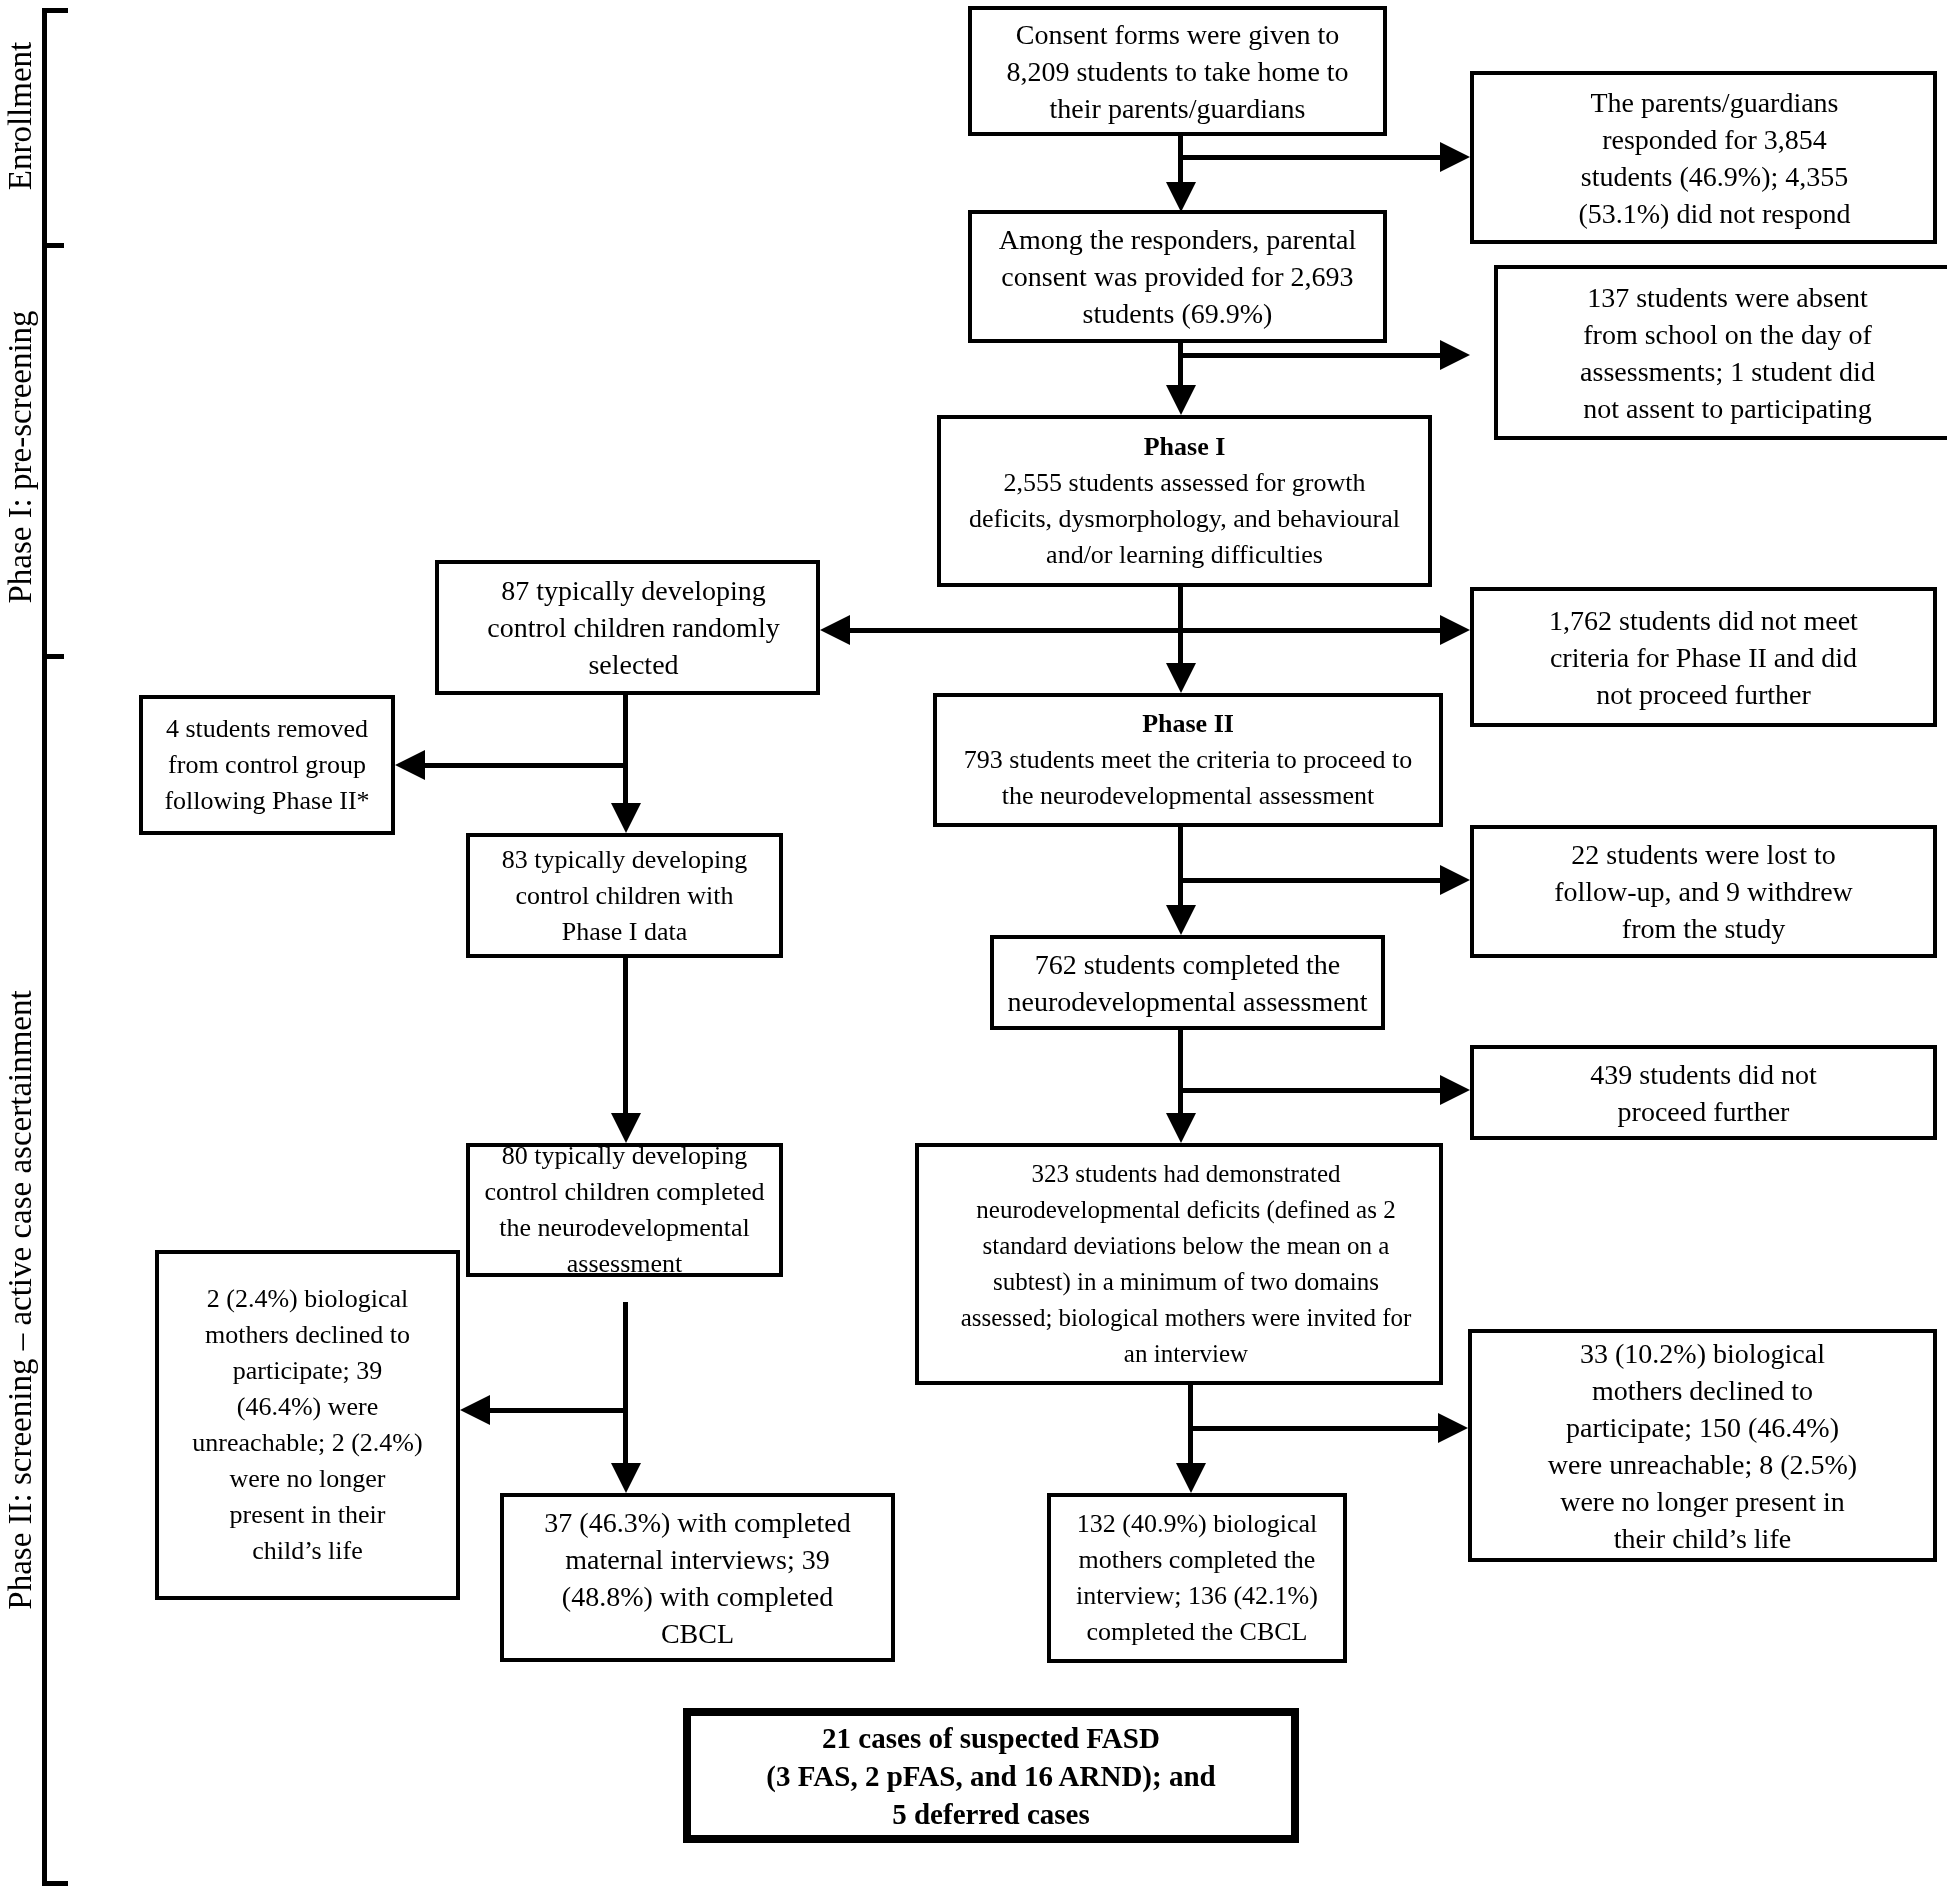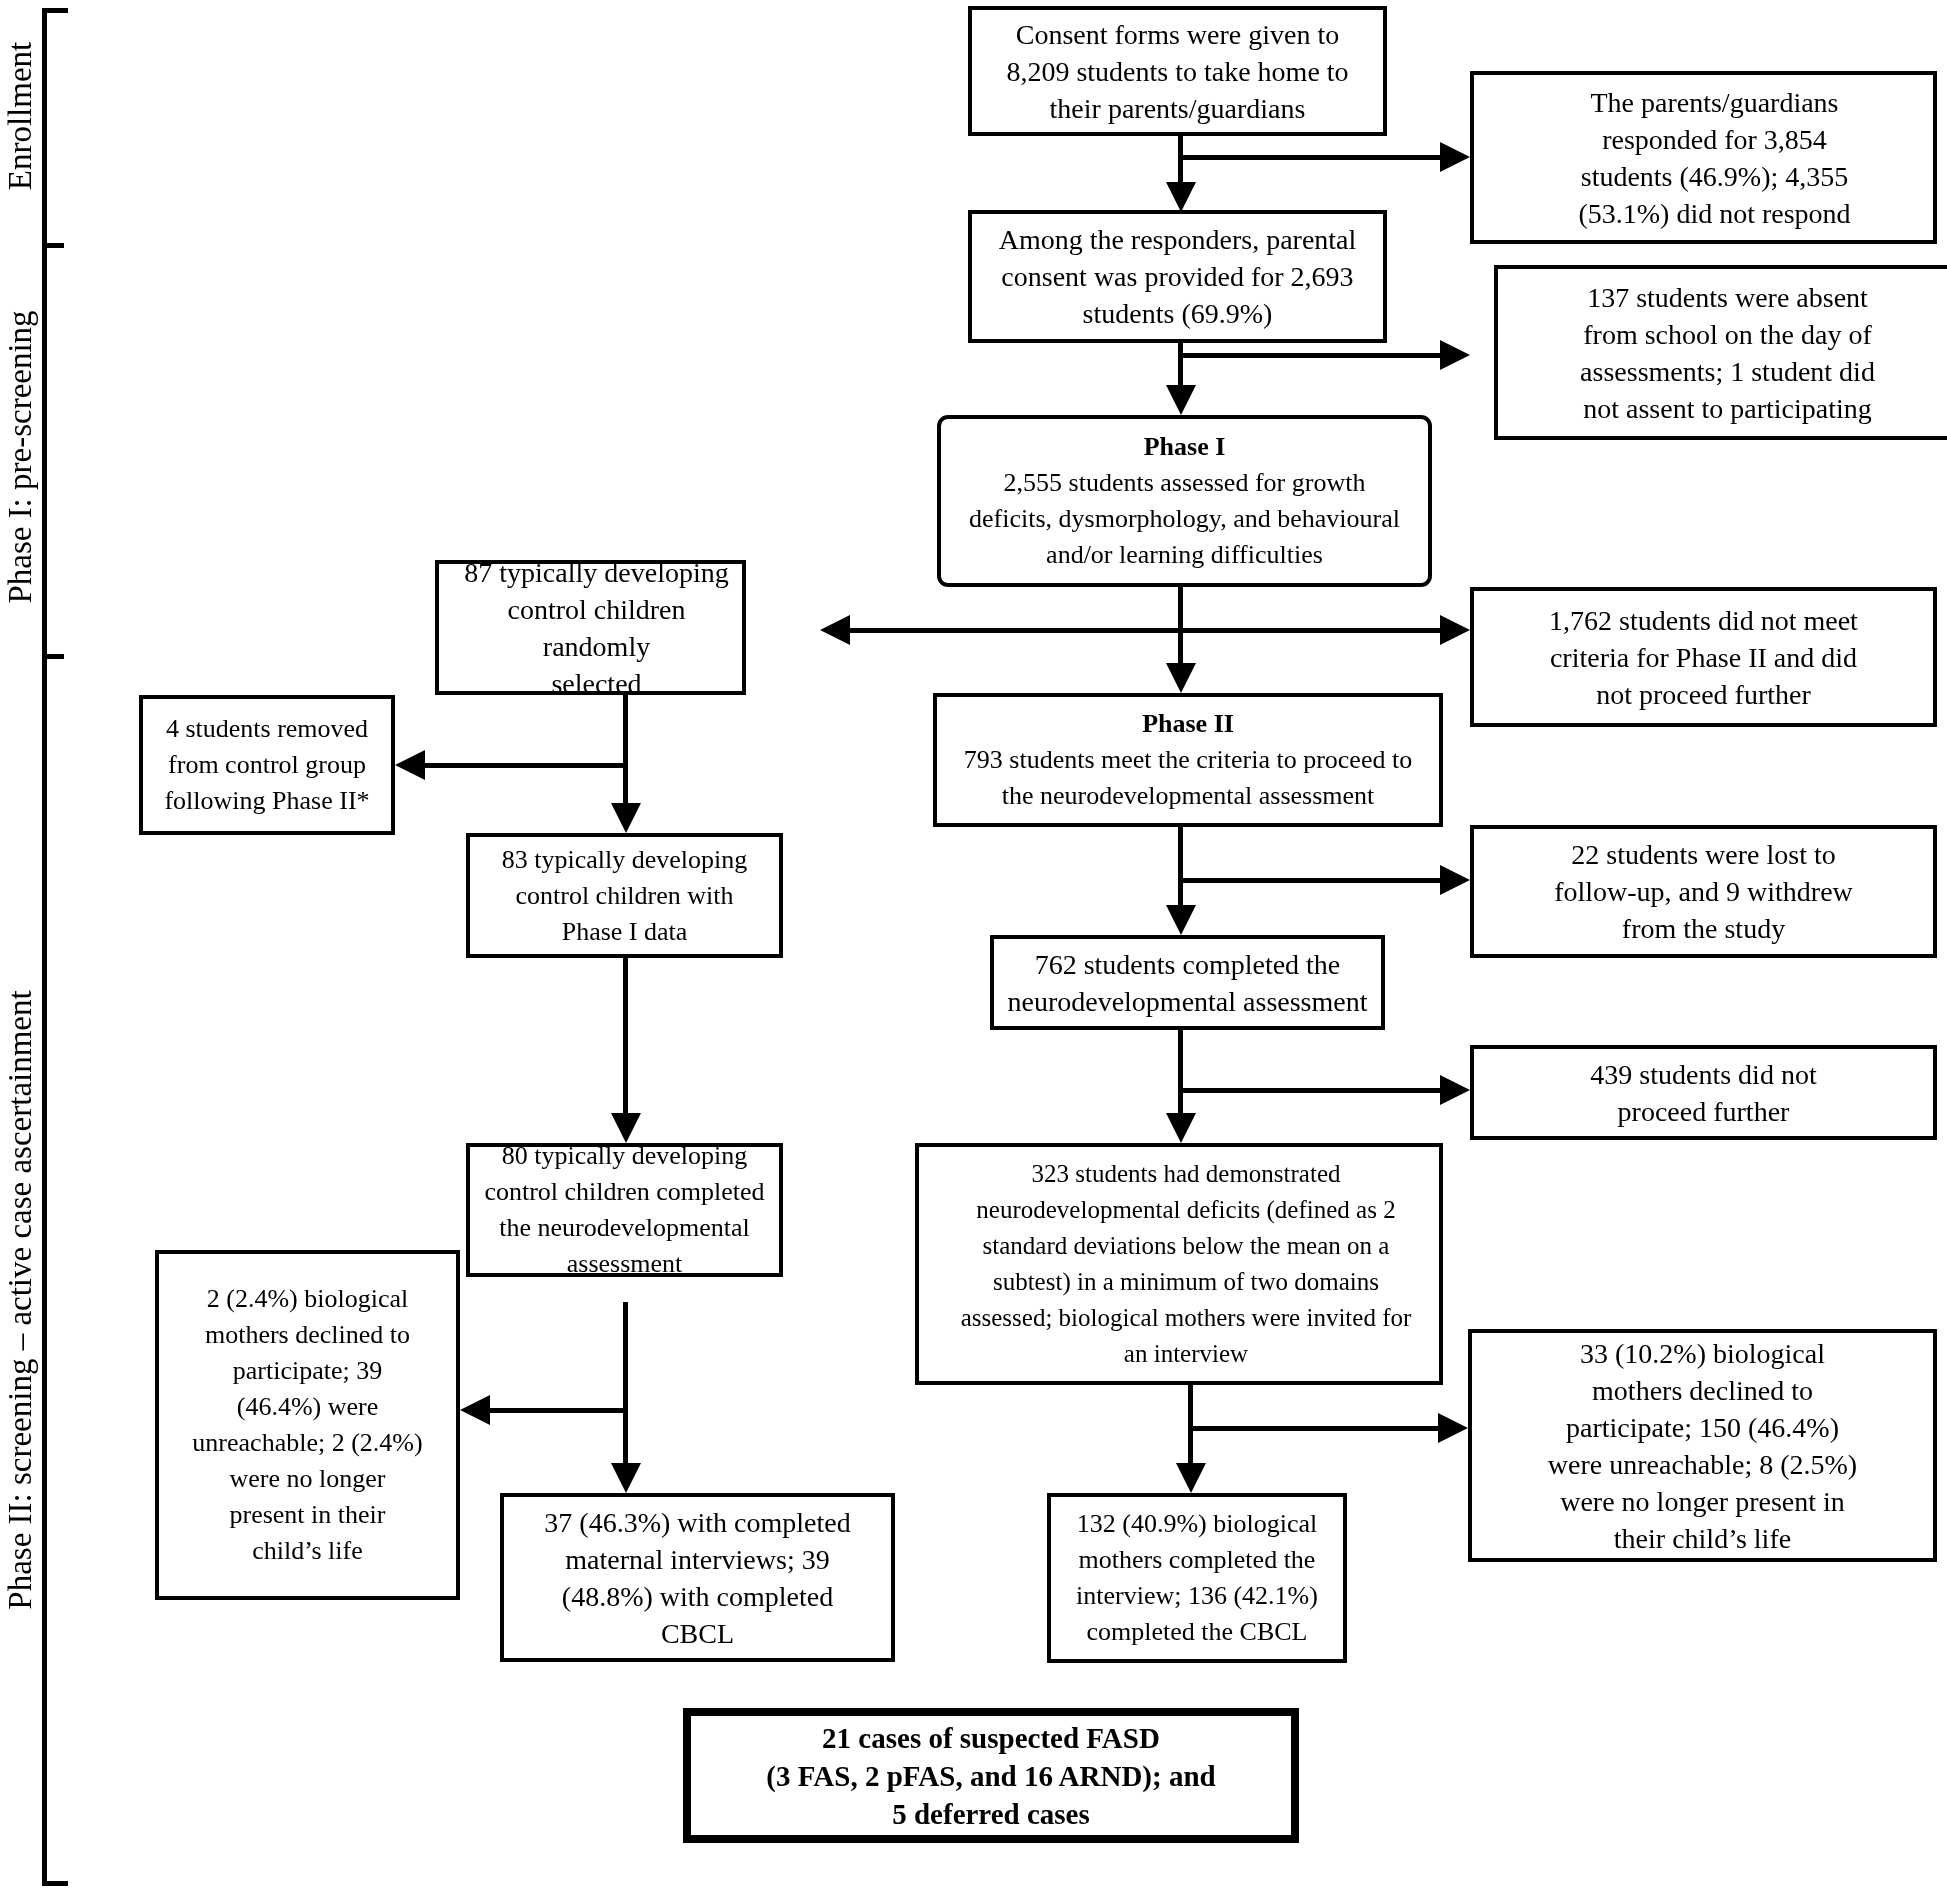"Phase I" div.box { border-radius: 11px -> none }
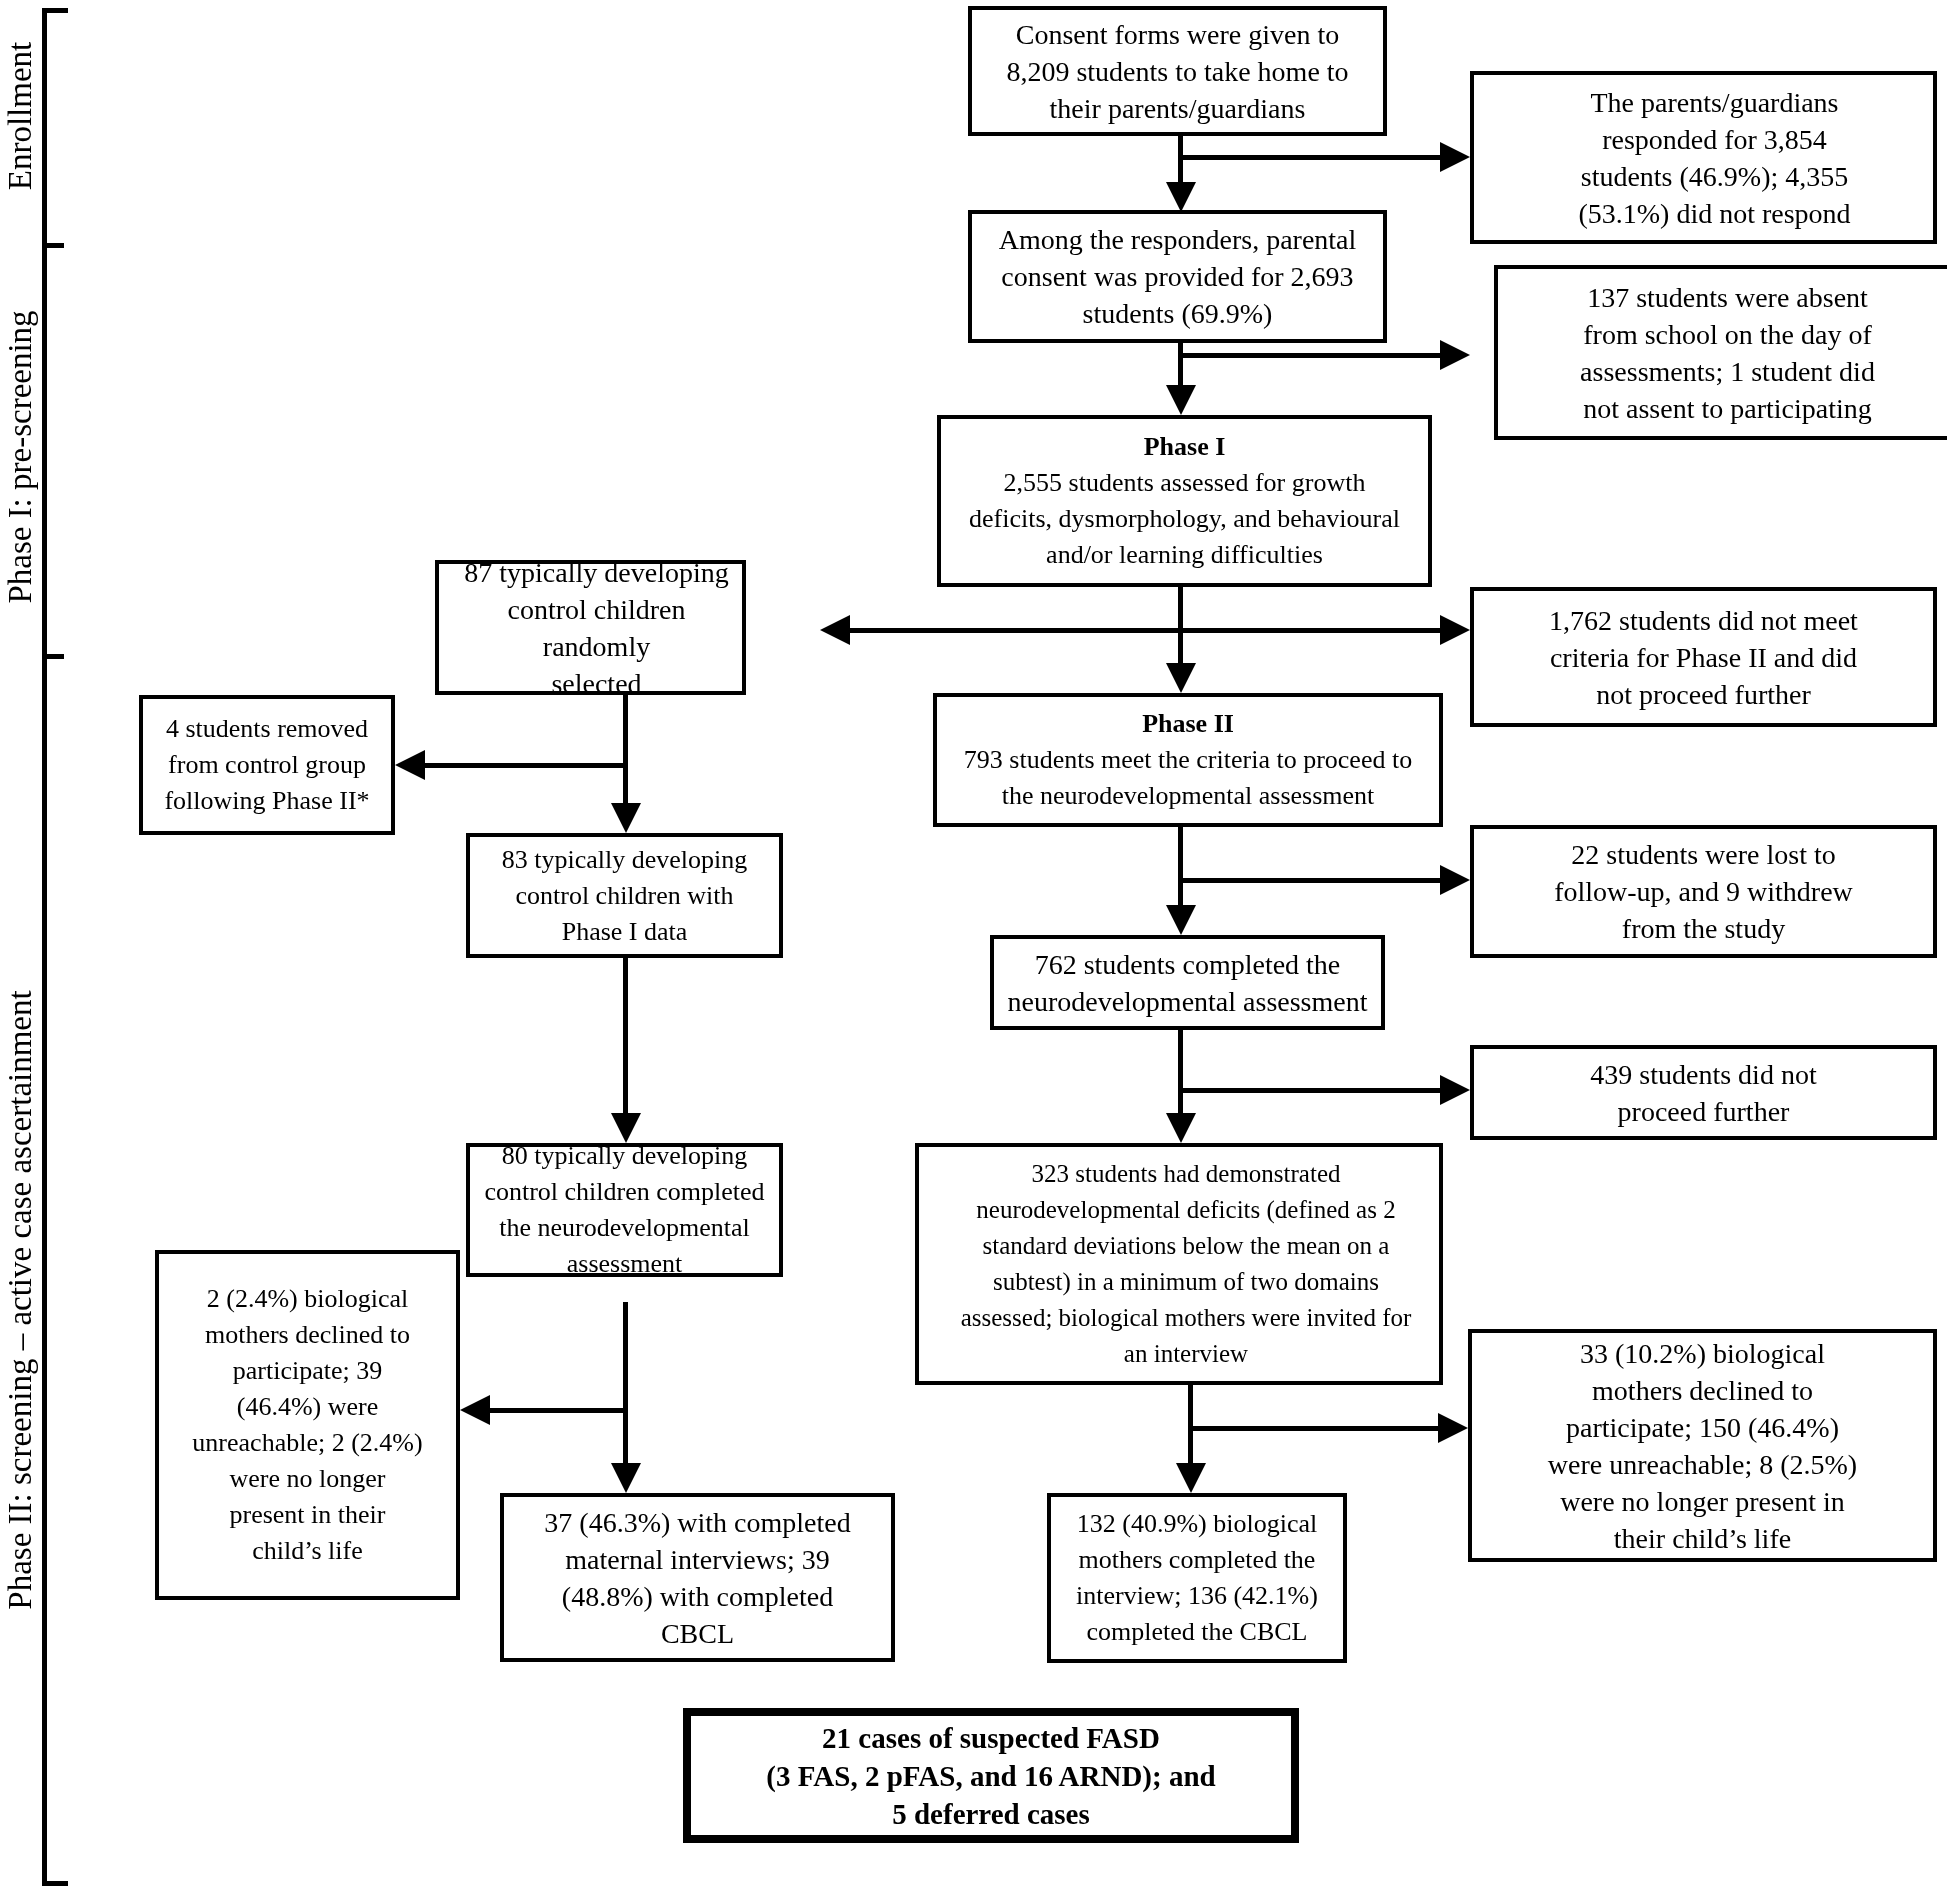"87 typically developing" div.box { width: 311px -> 385px }
